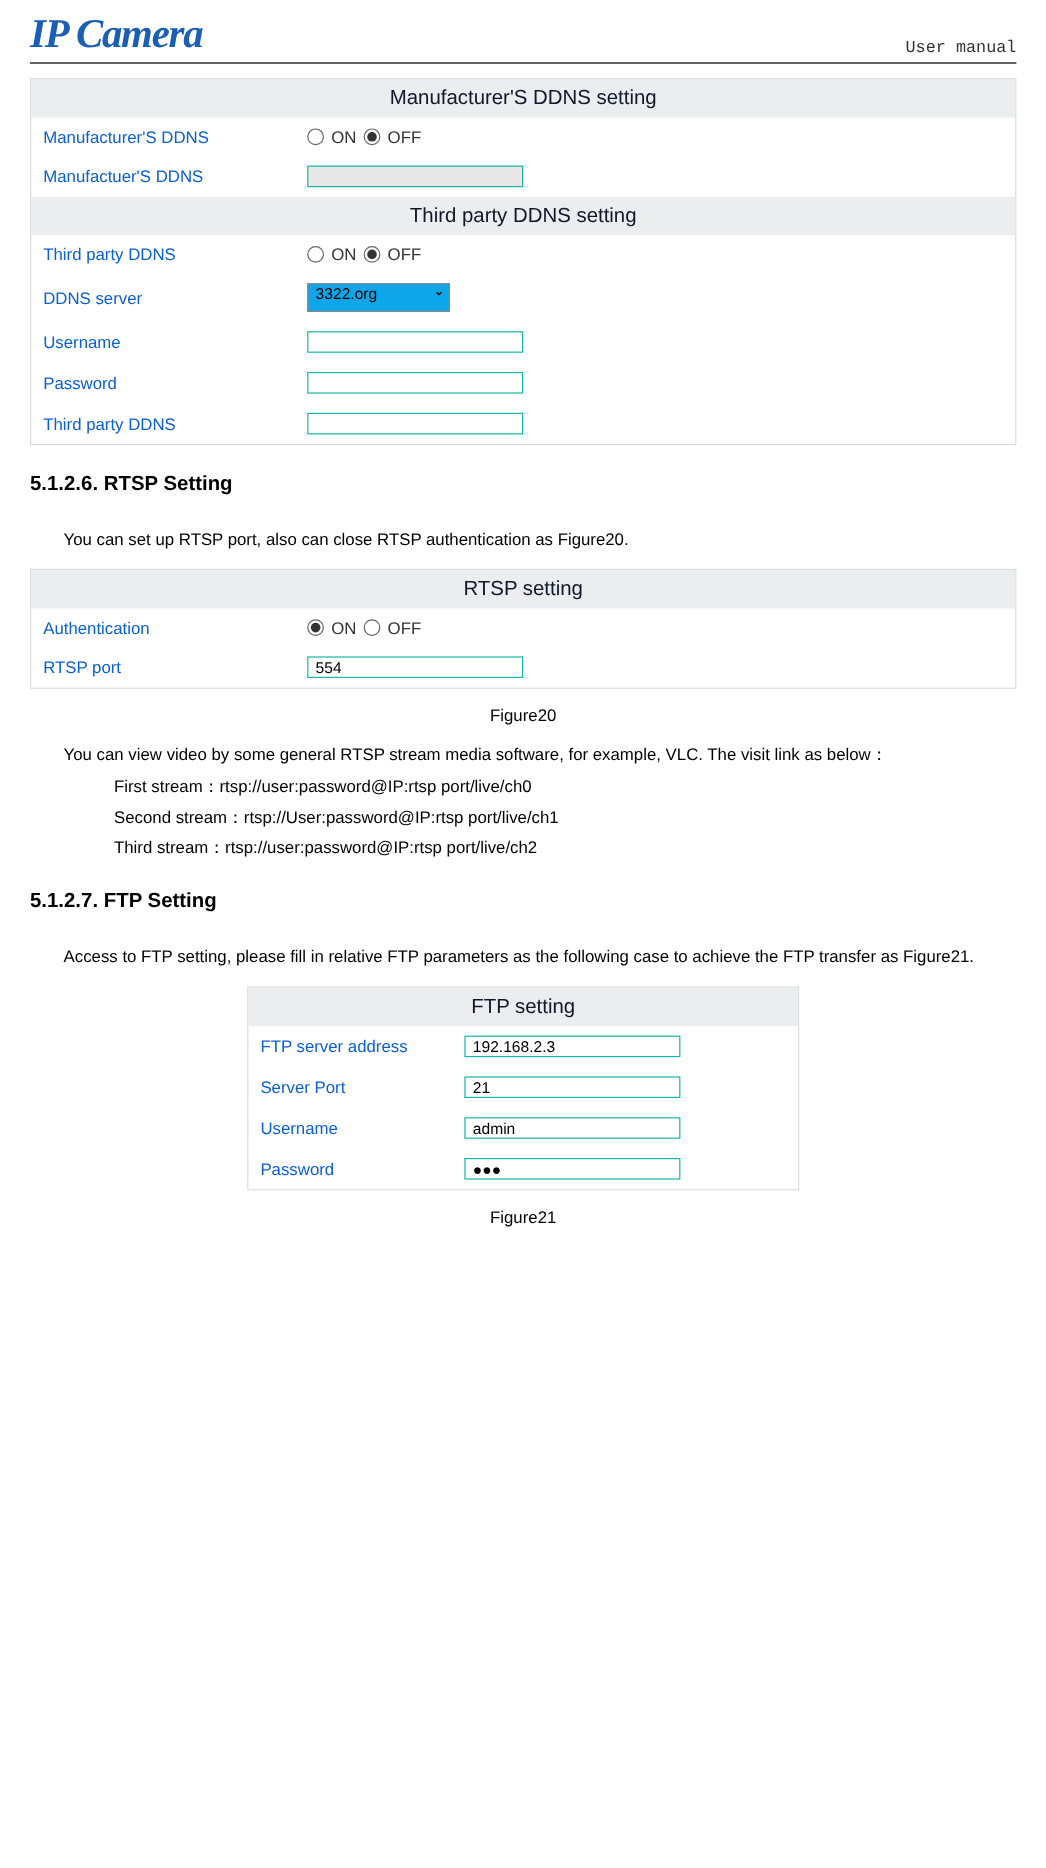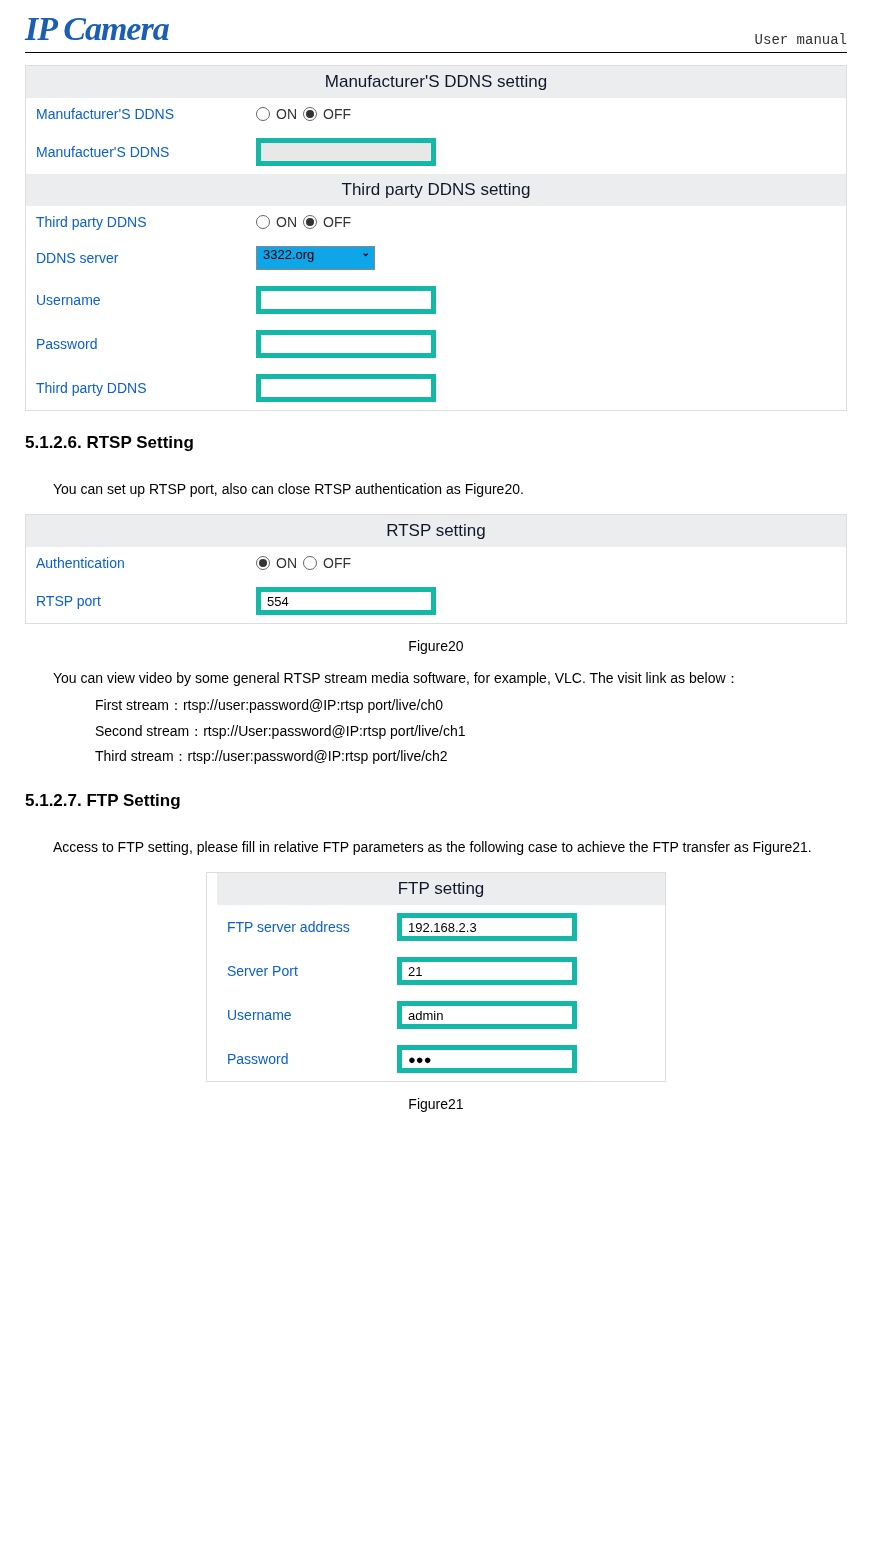"554" .text-input { border: 5px solid #14b8a6 -> 1px solid #14b8a6; height: 28px -> 18px }
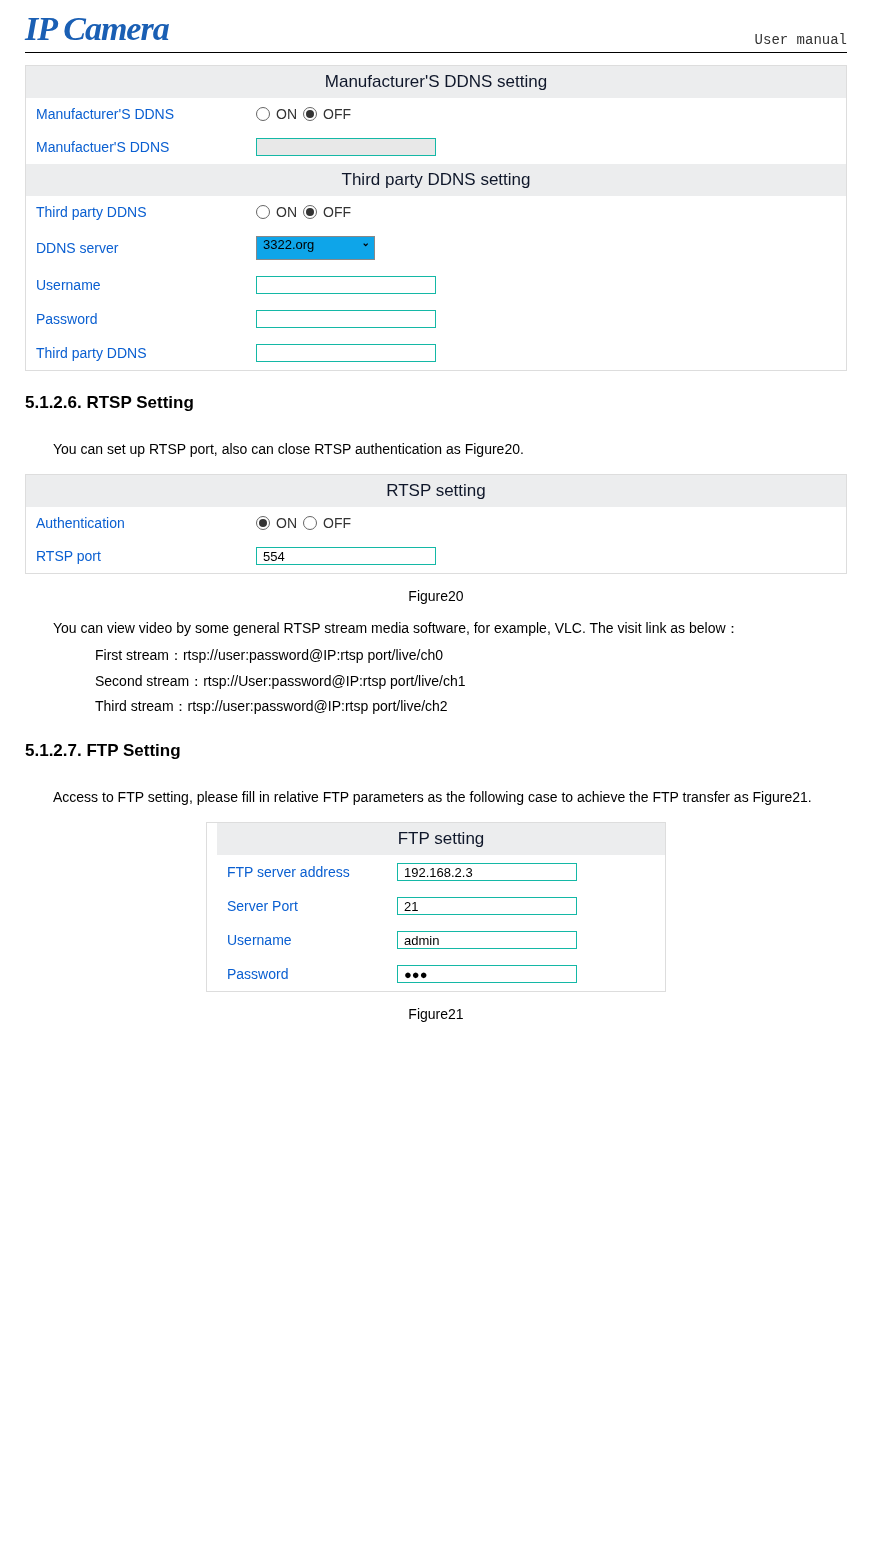"FTP setting" .ftp-panel { padding-left: 10px -> none }
